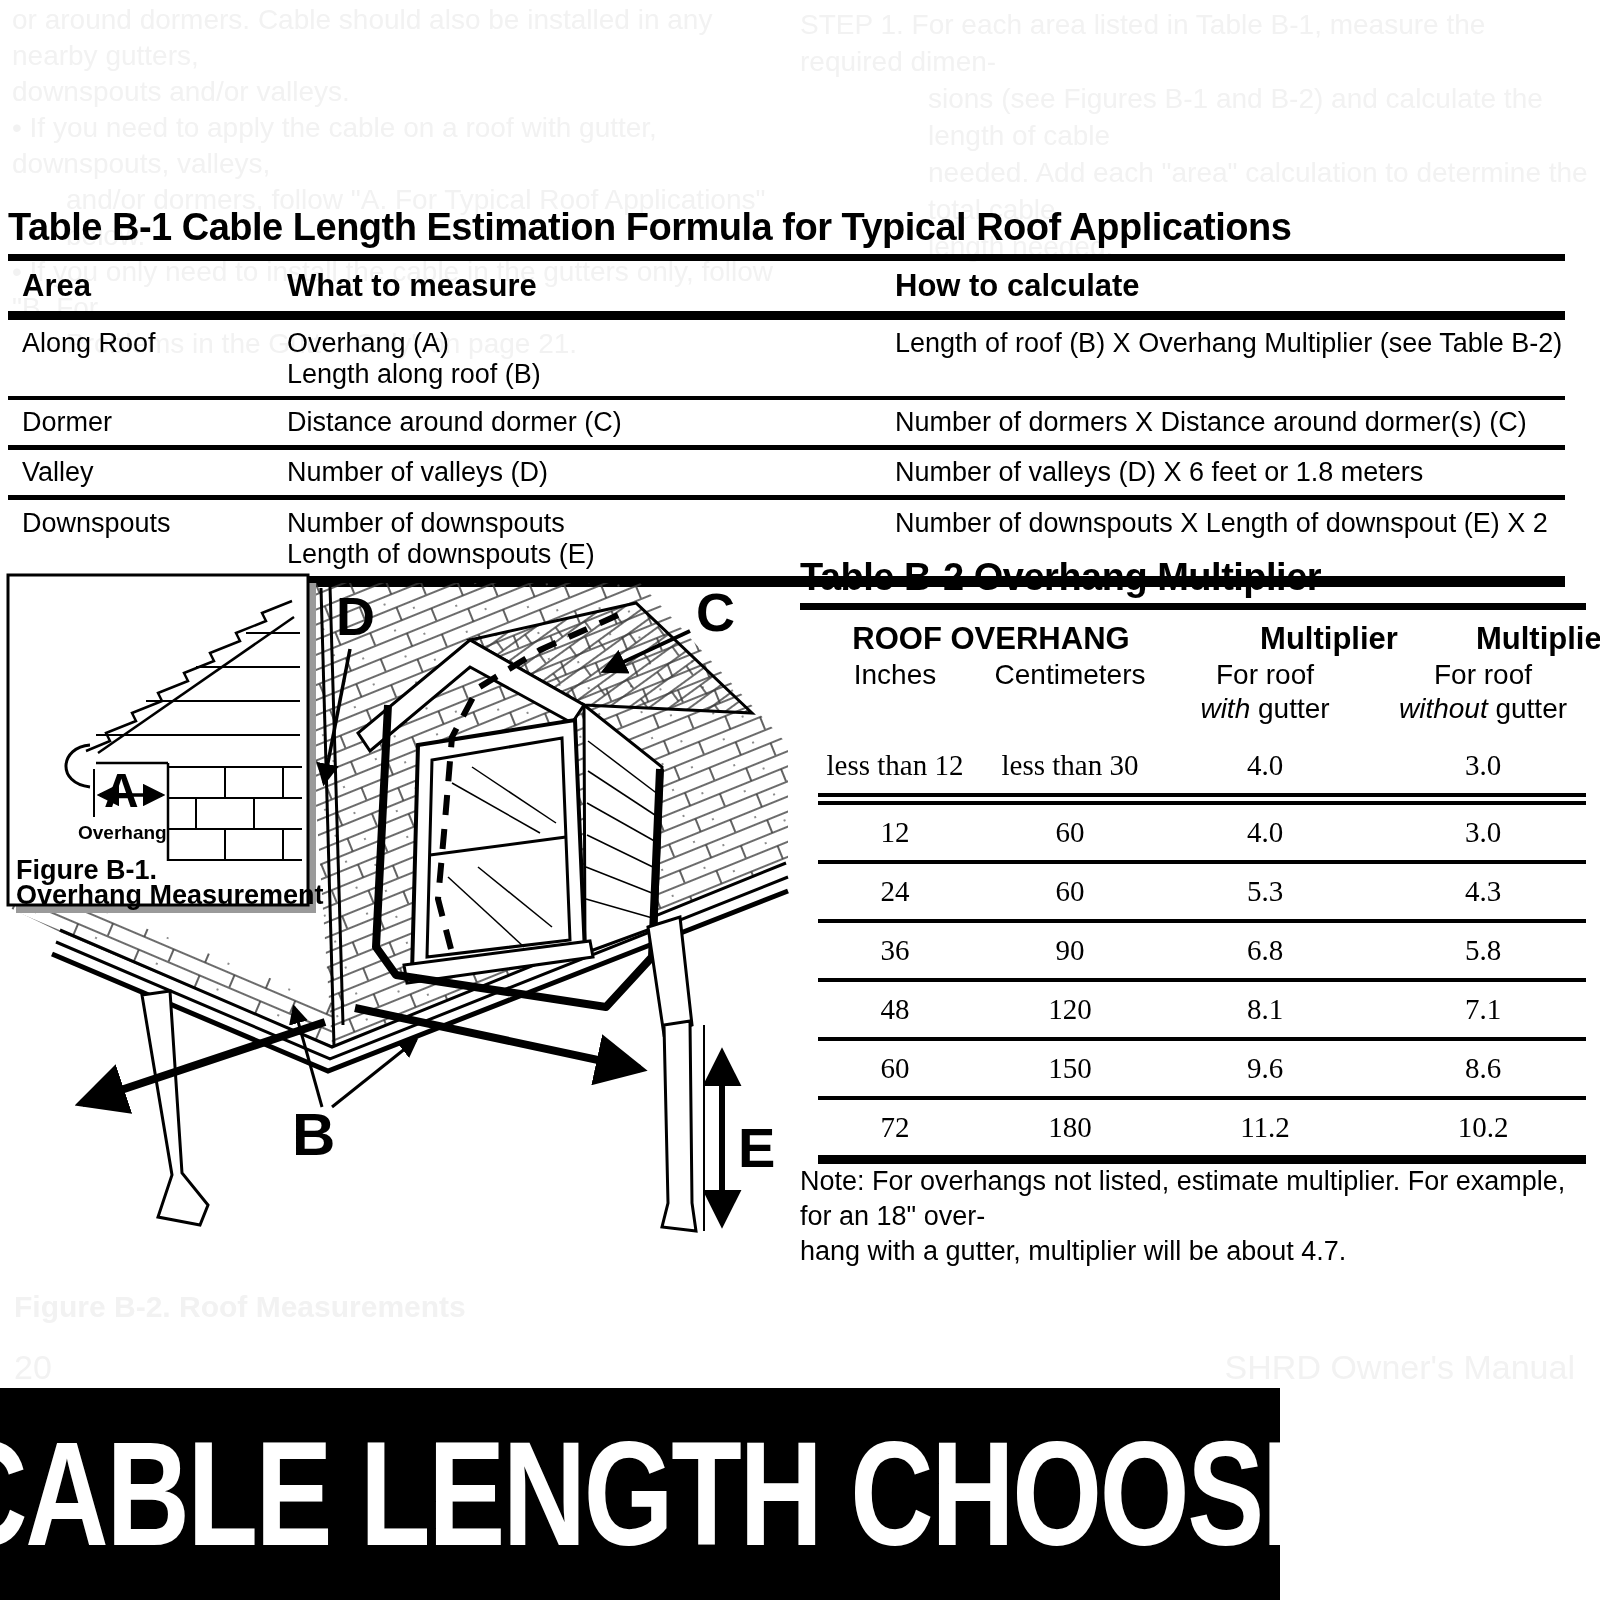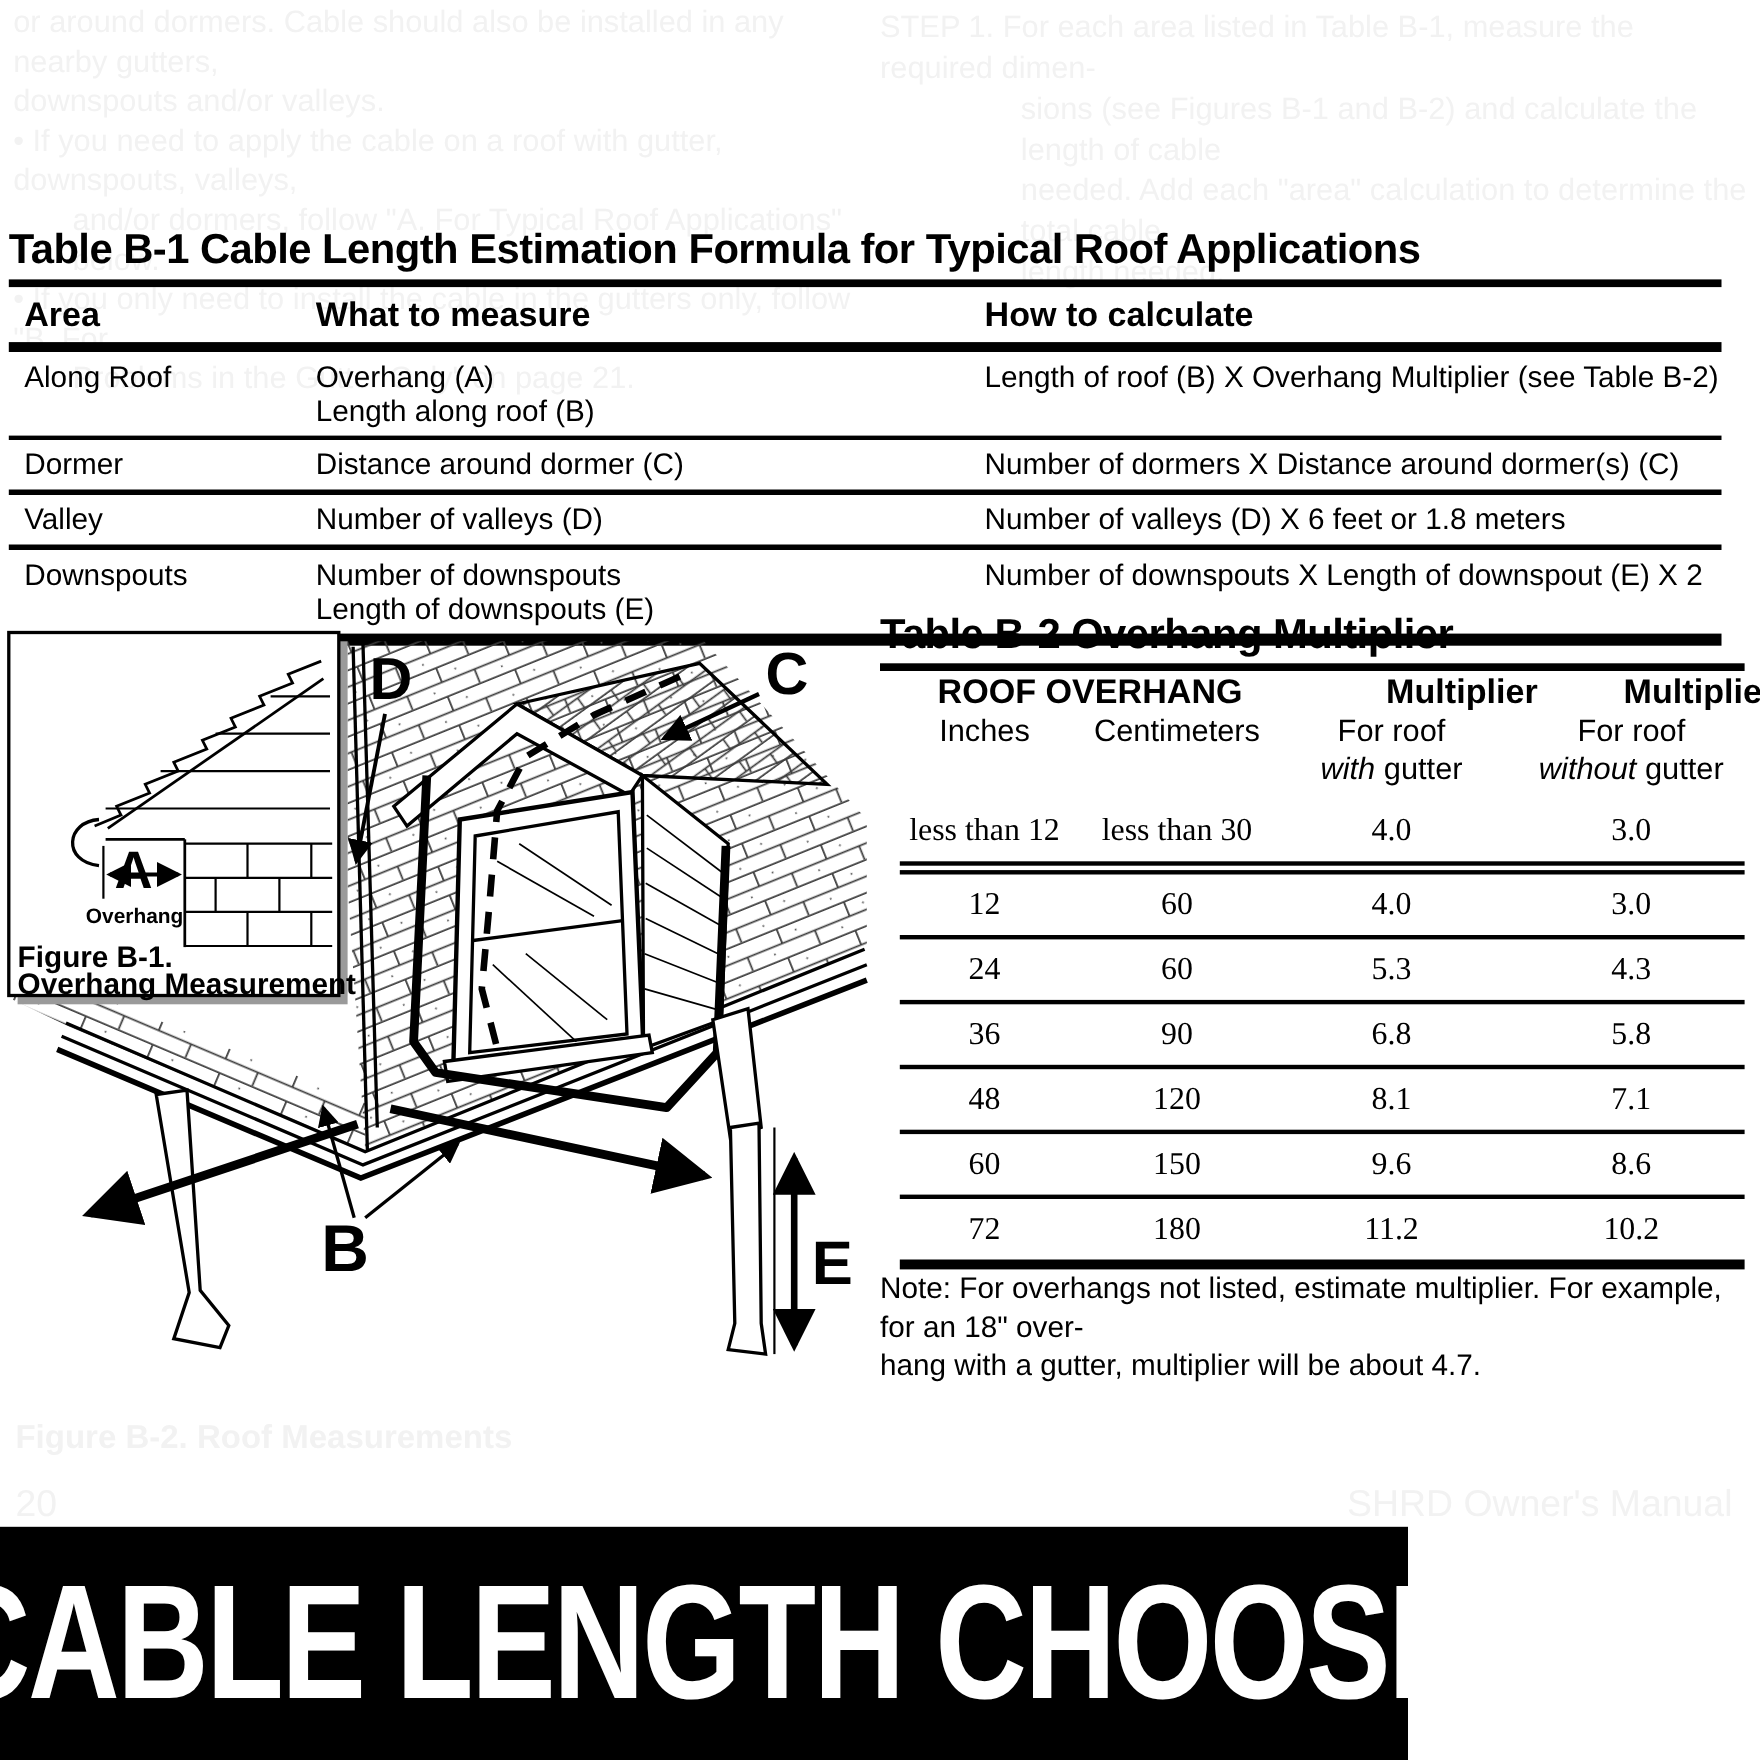"ROOF OVERHANG" .tb2 .h1 { margin-top: none -> 10px }
